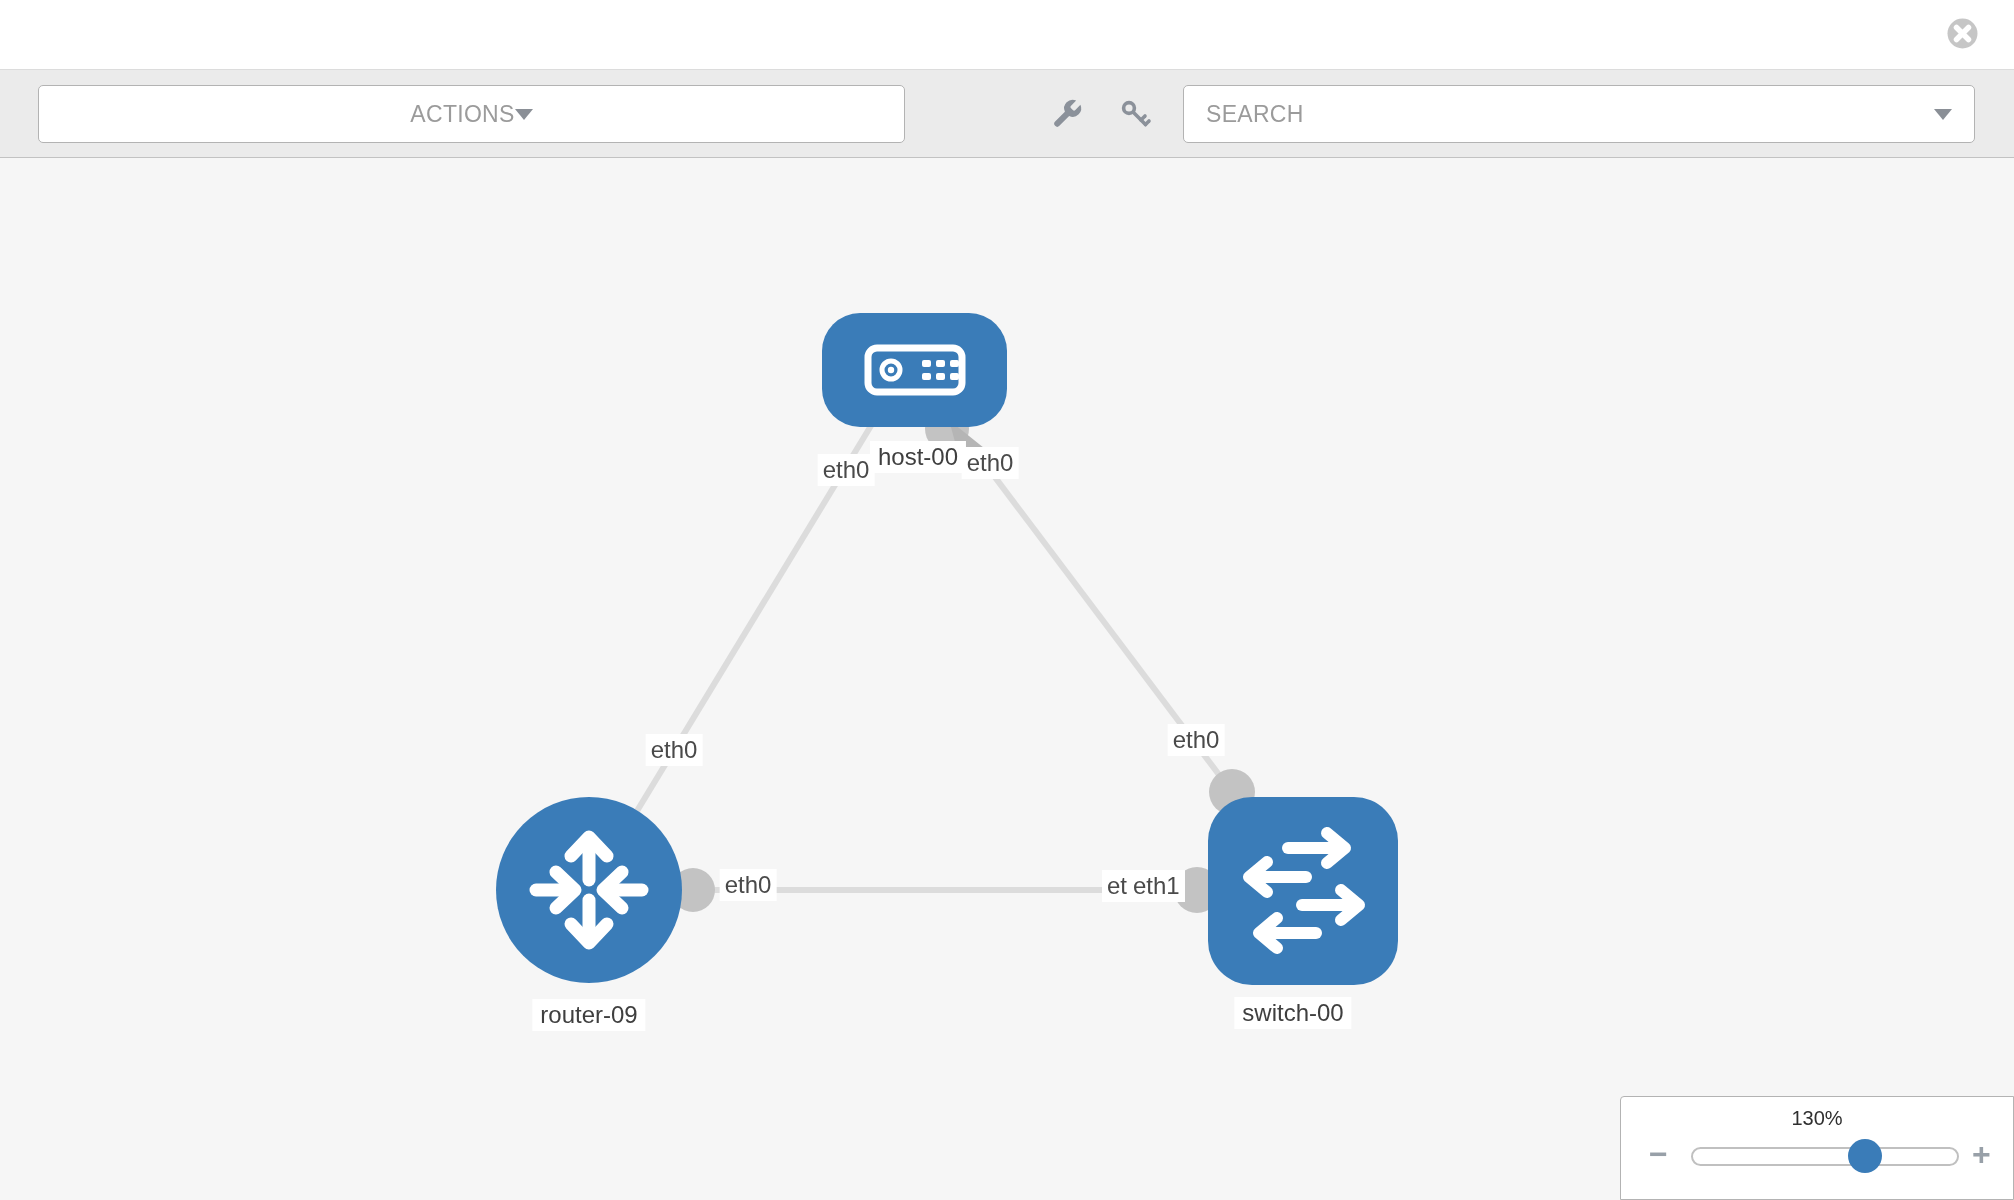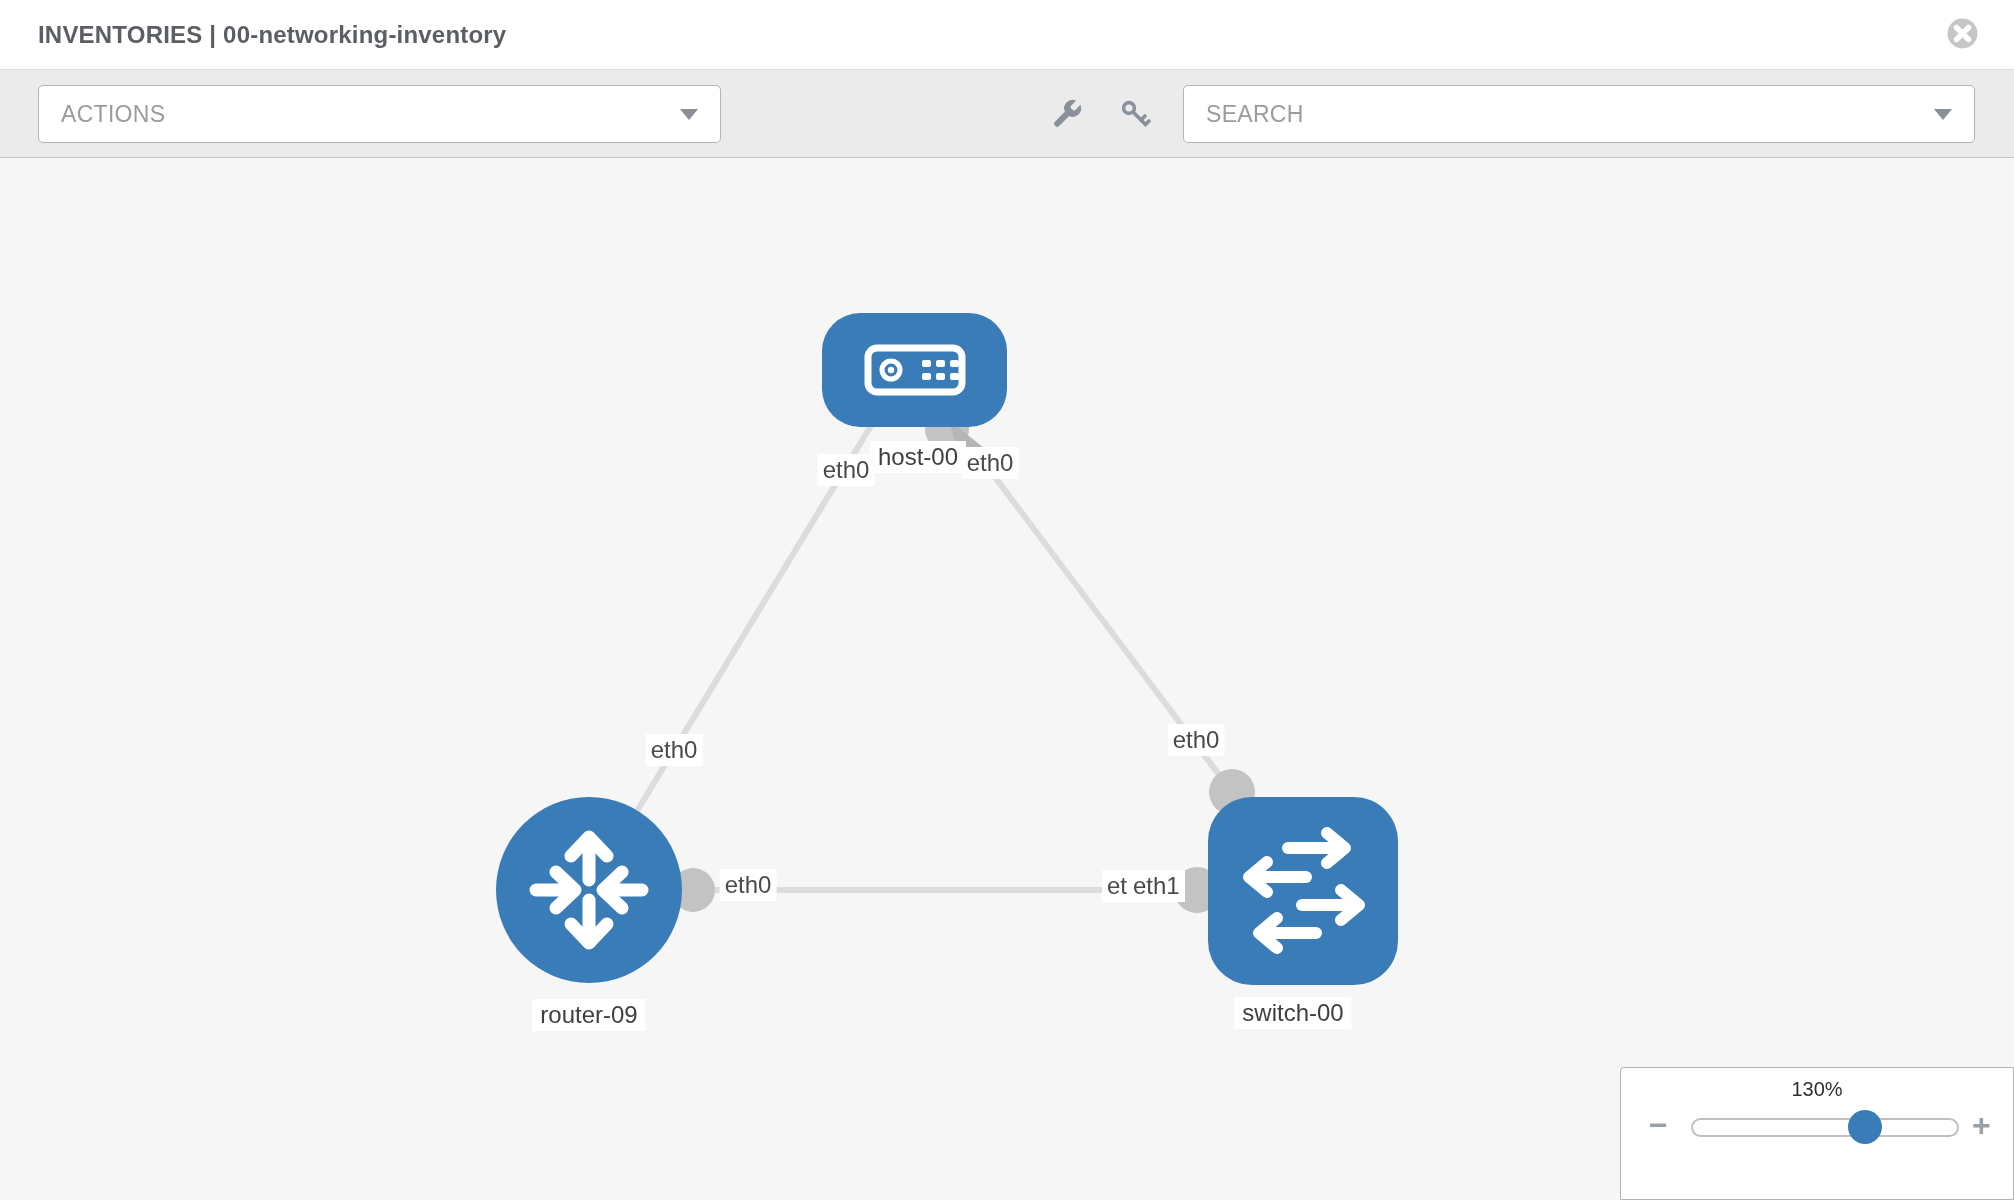"INVENTORIES | 00-networking-inventory" div.header-title { html: <div>INVENTORIES | 00-networking-inventory</div> -> none }
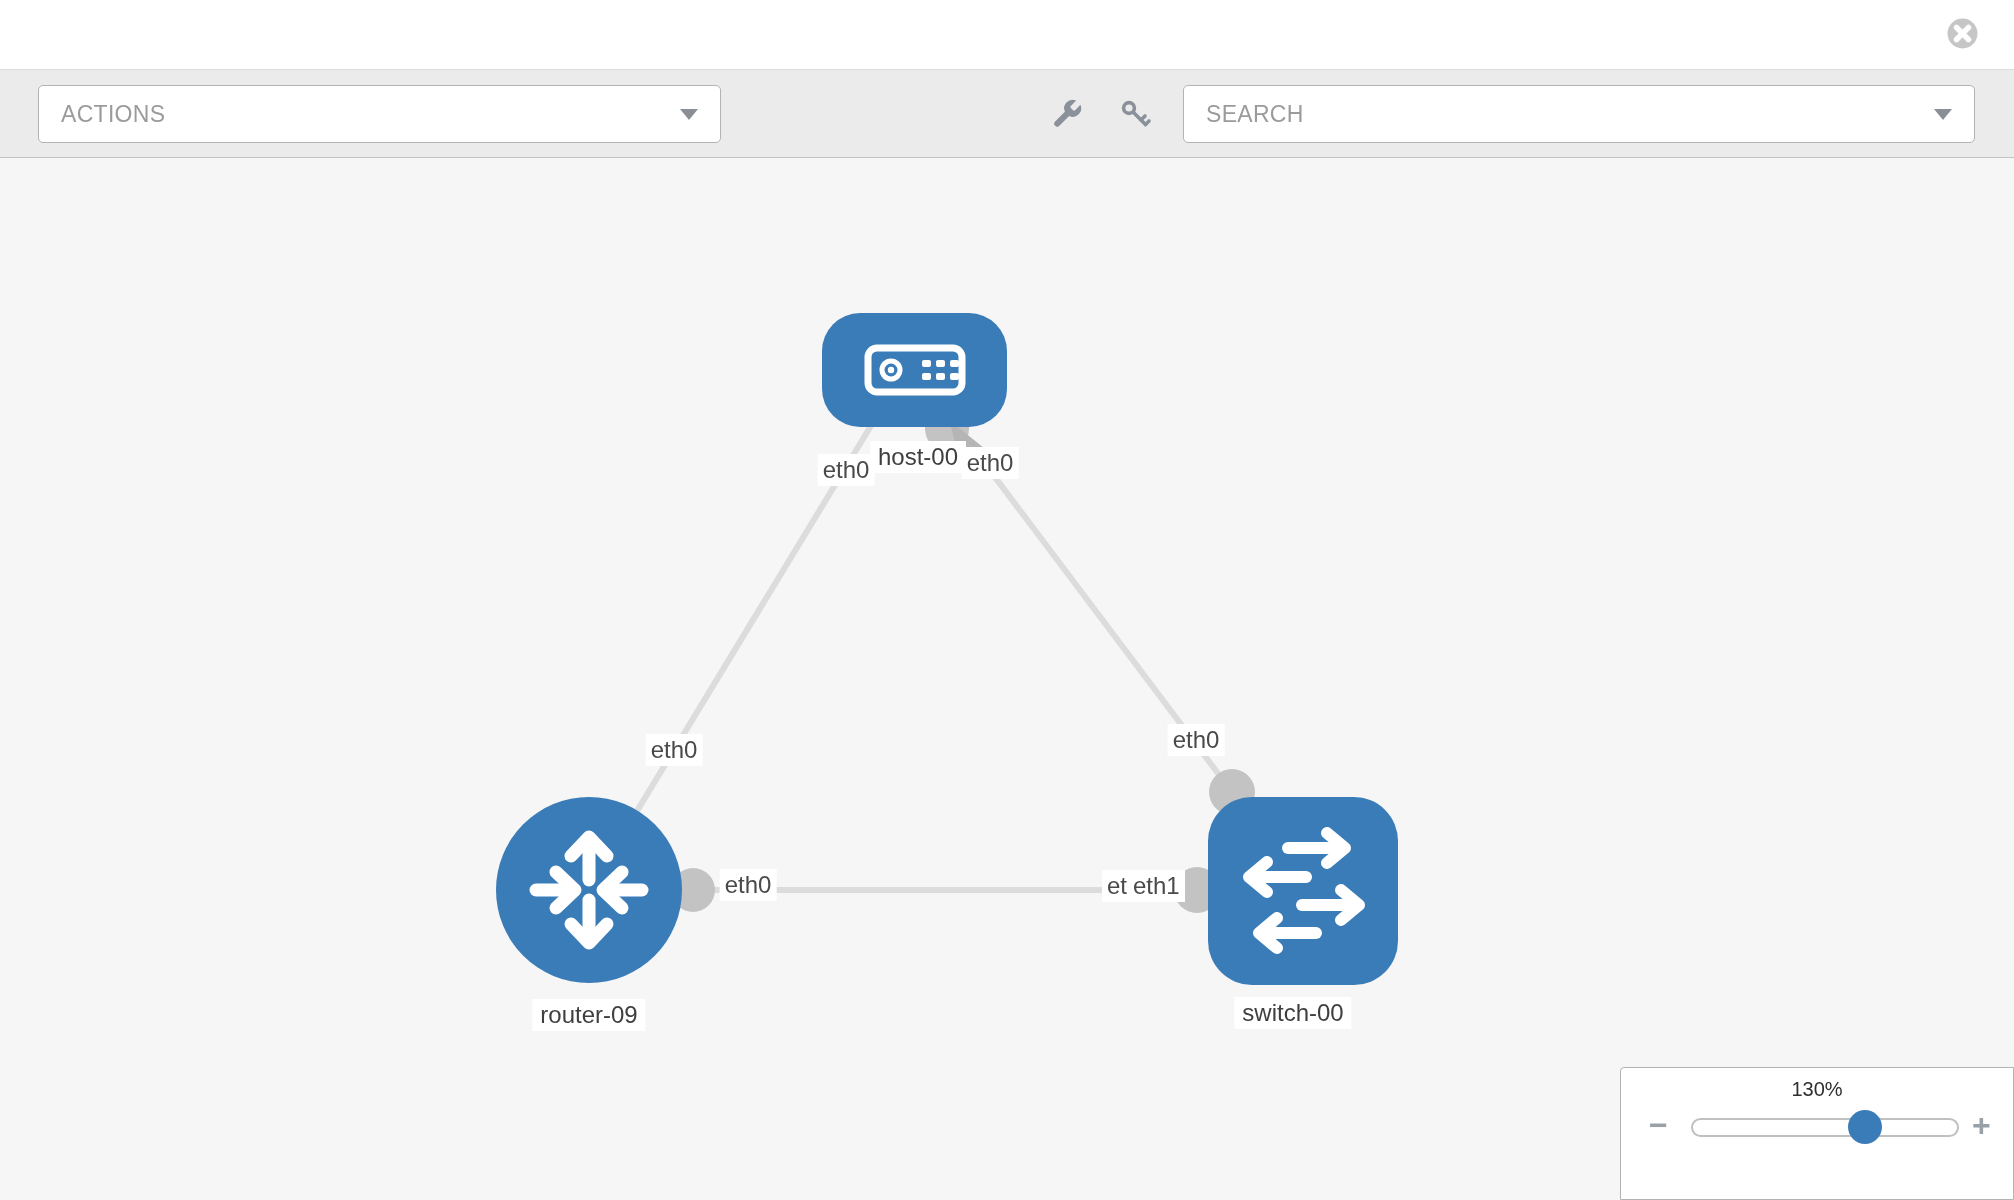"ACTIONS" .actions-select { justify-content: none -> center; width: 683px -> 867px }
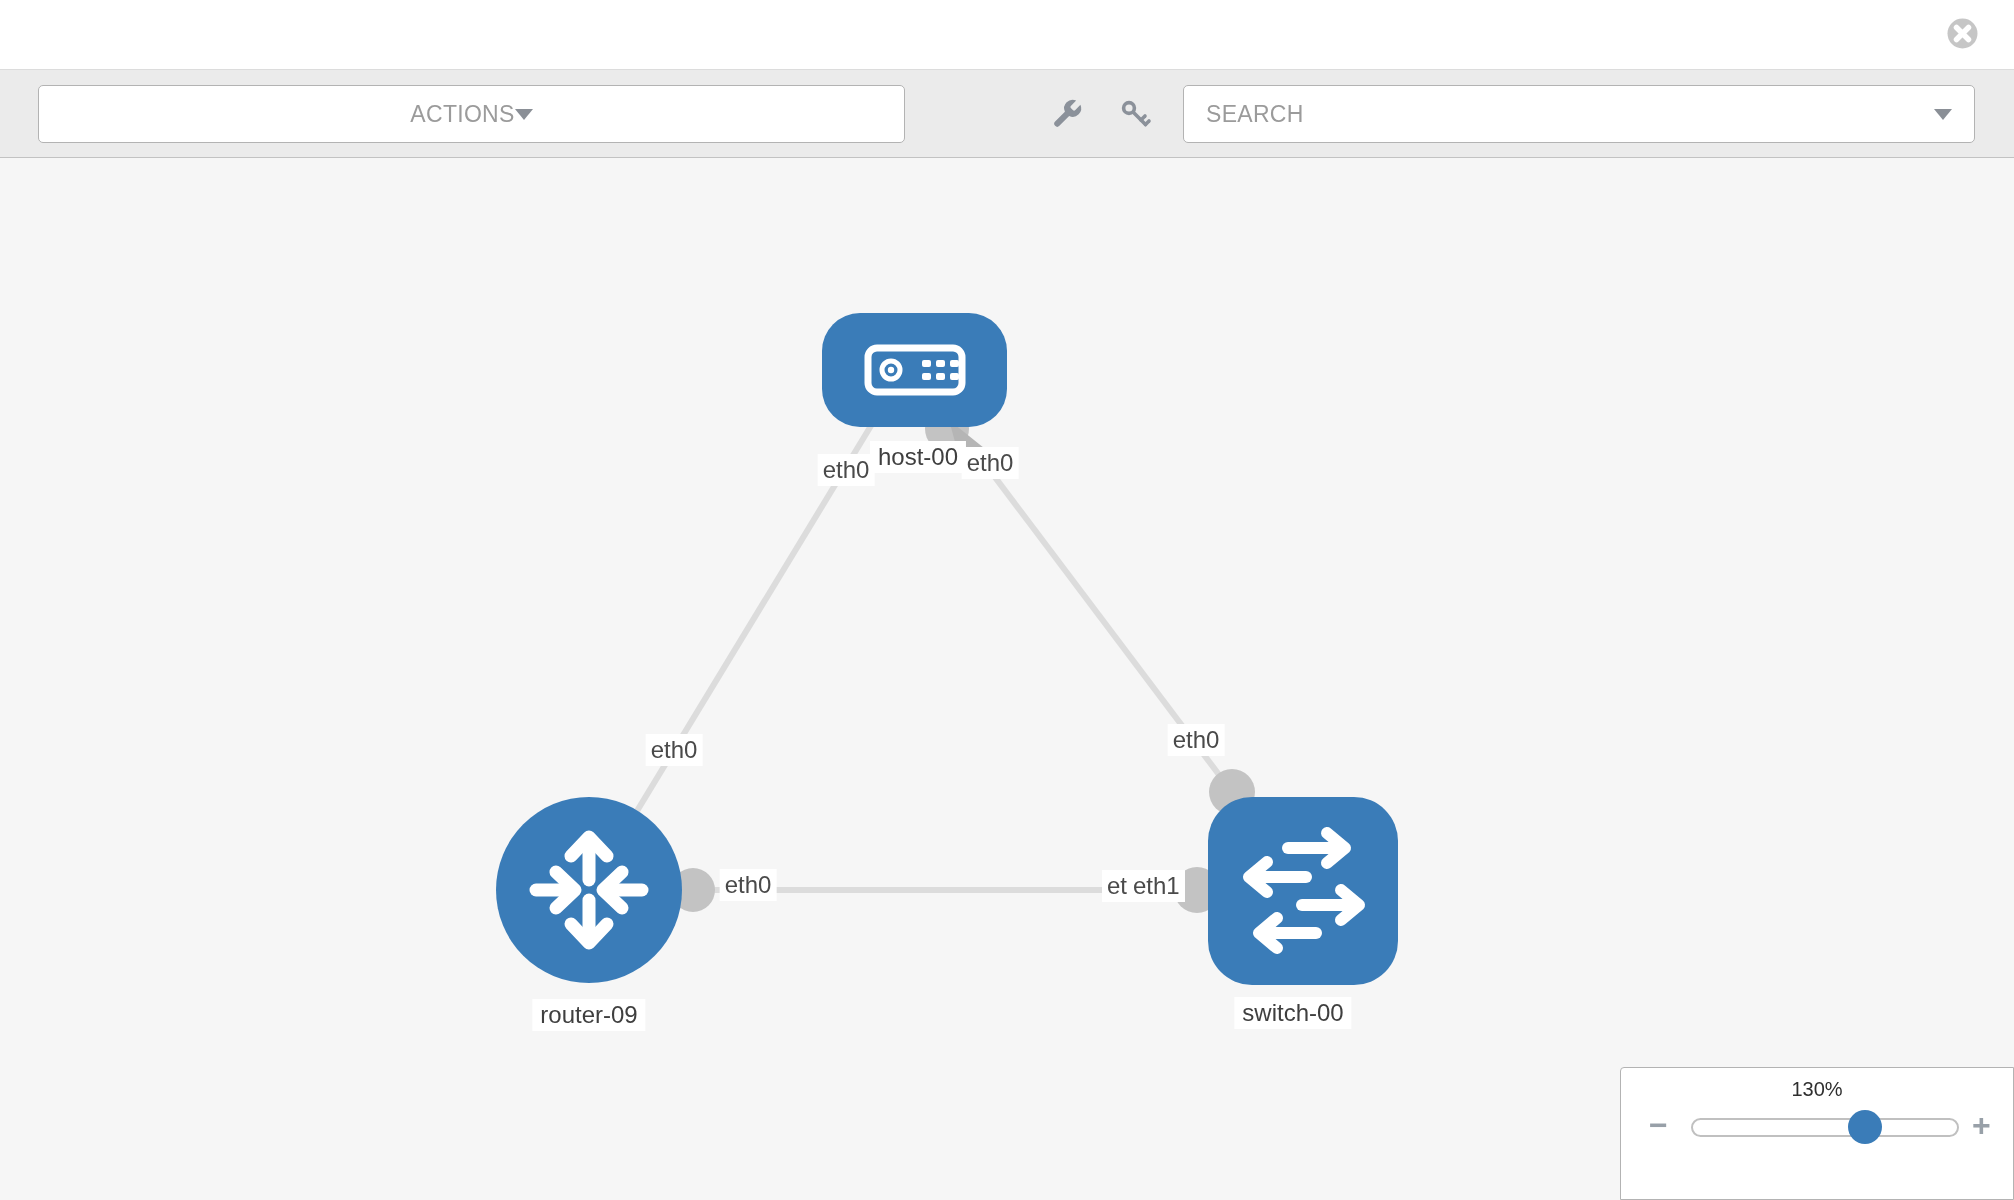"130%" .zoom-panel { height: 133px -> 104px }
